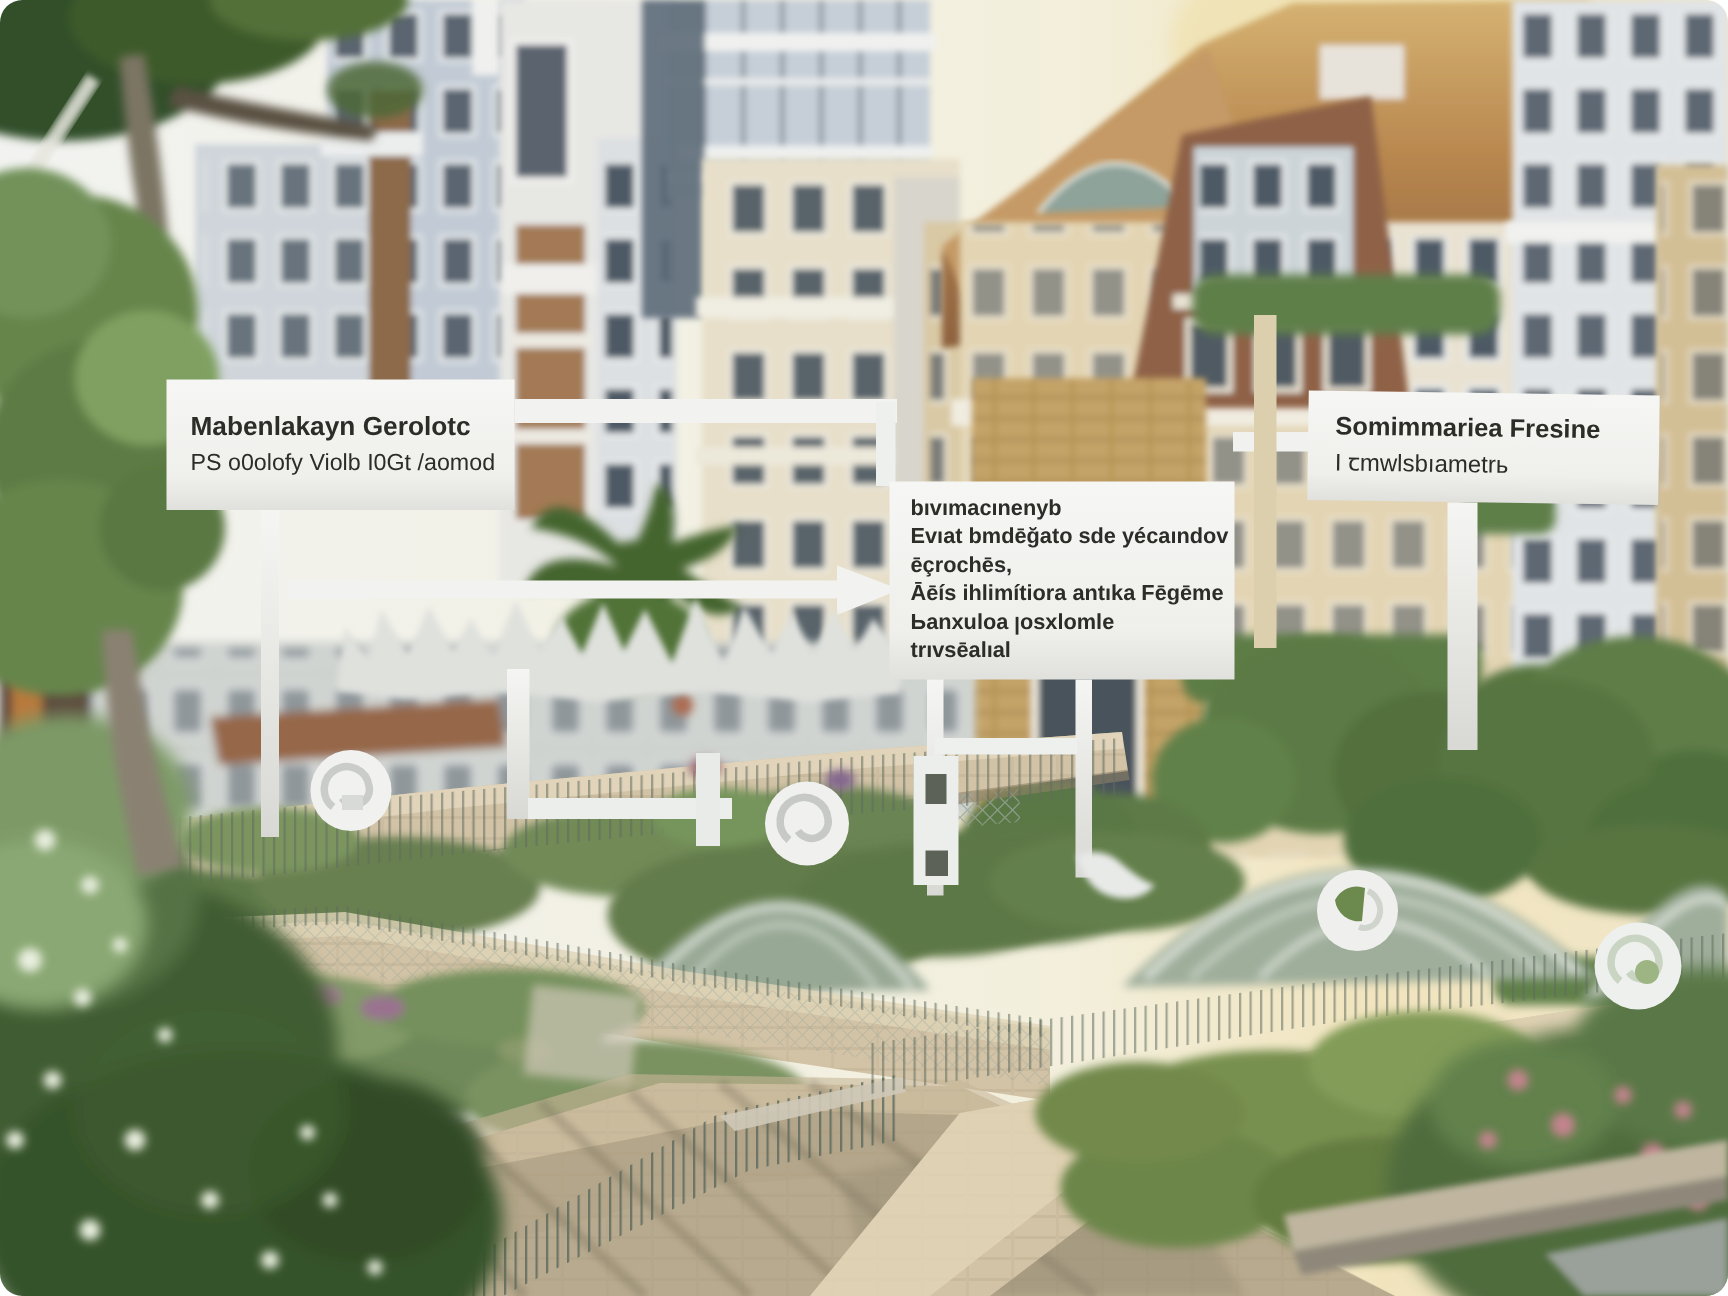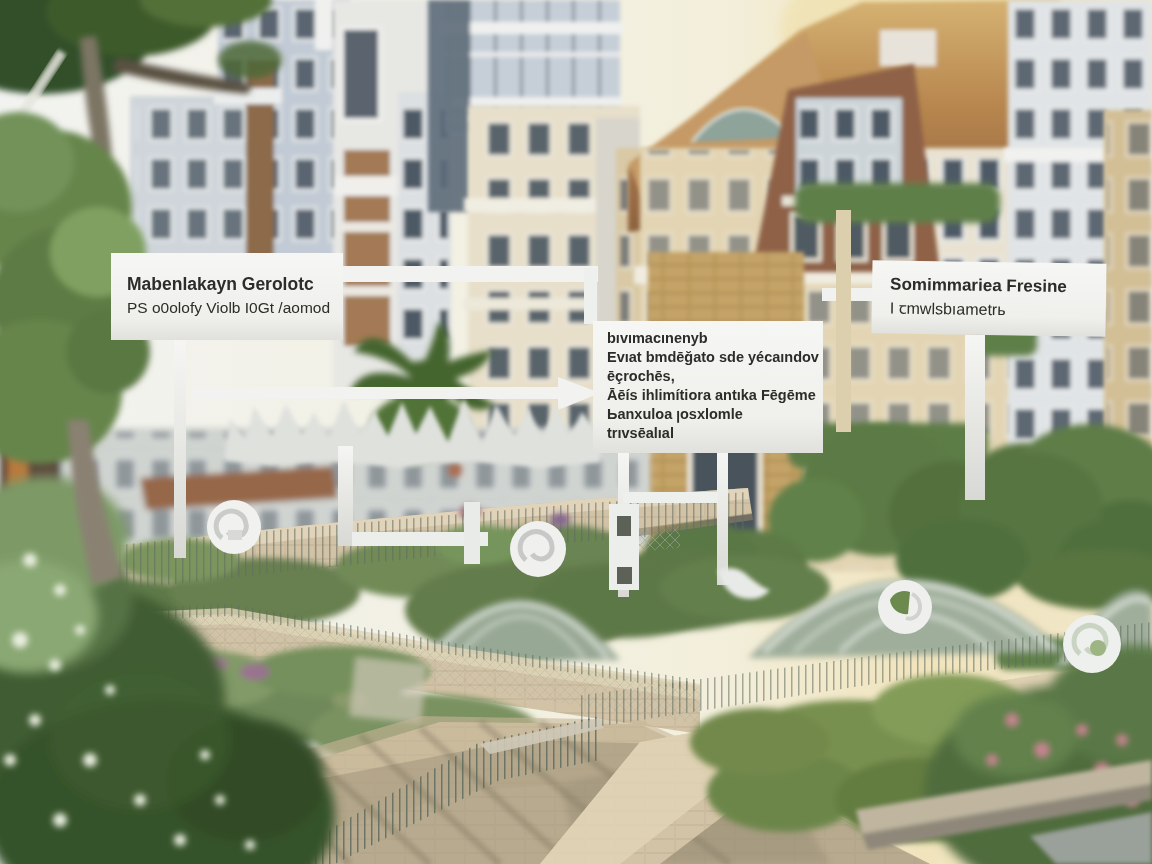"Mabenlakayn Gerolotc" #scene { border-radius: none -> 15px }
